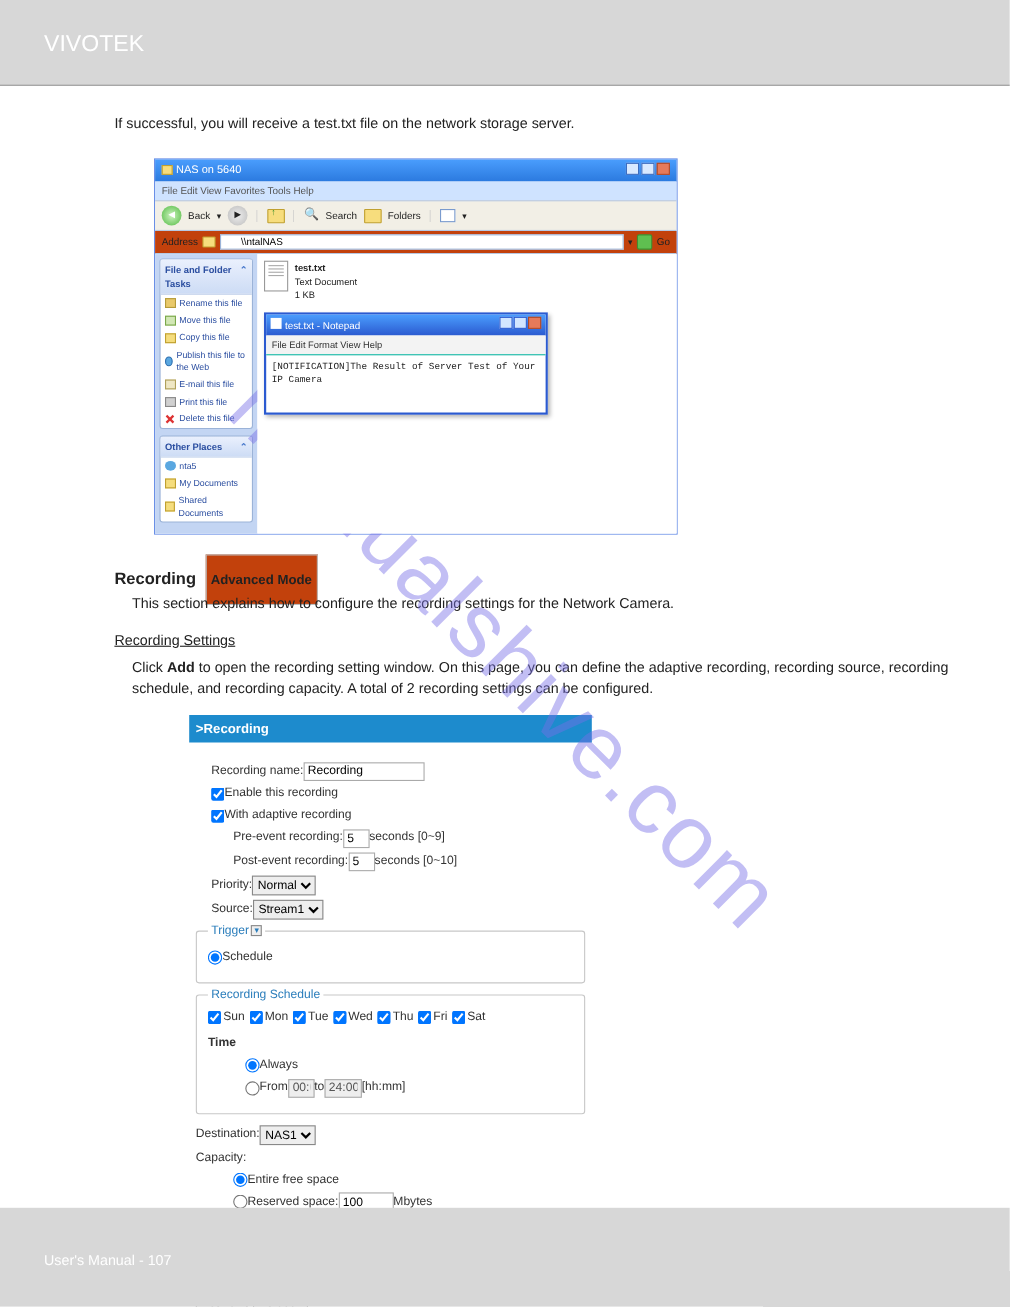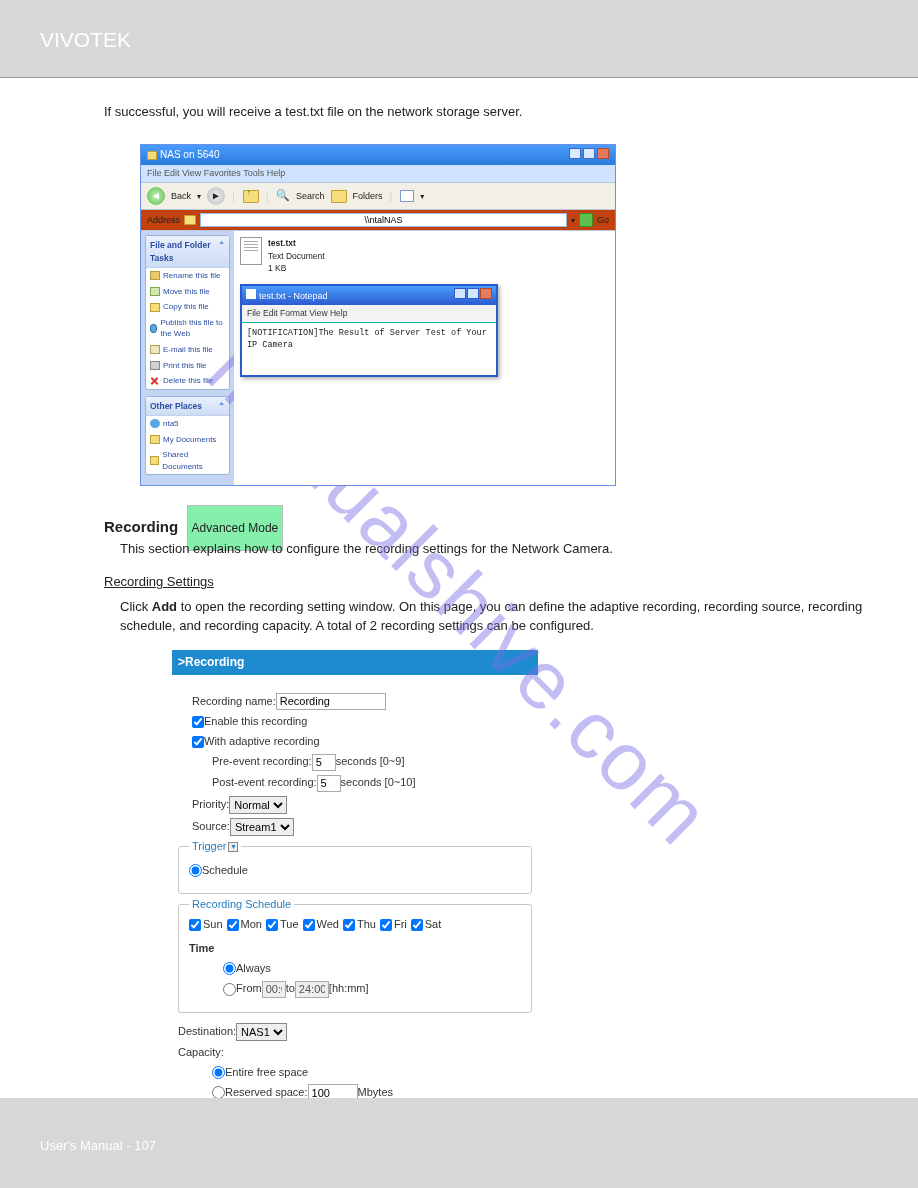"\\ntalNAS" .addr-row input { text-align: center -> none }
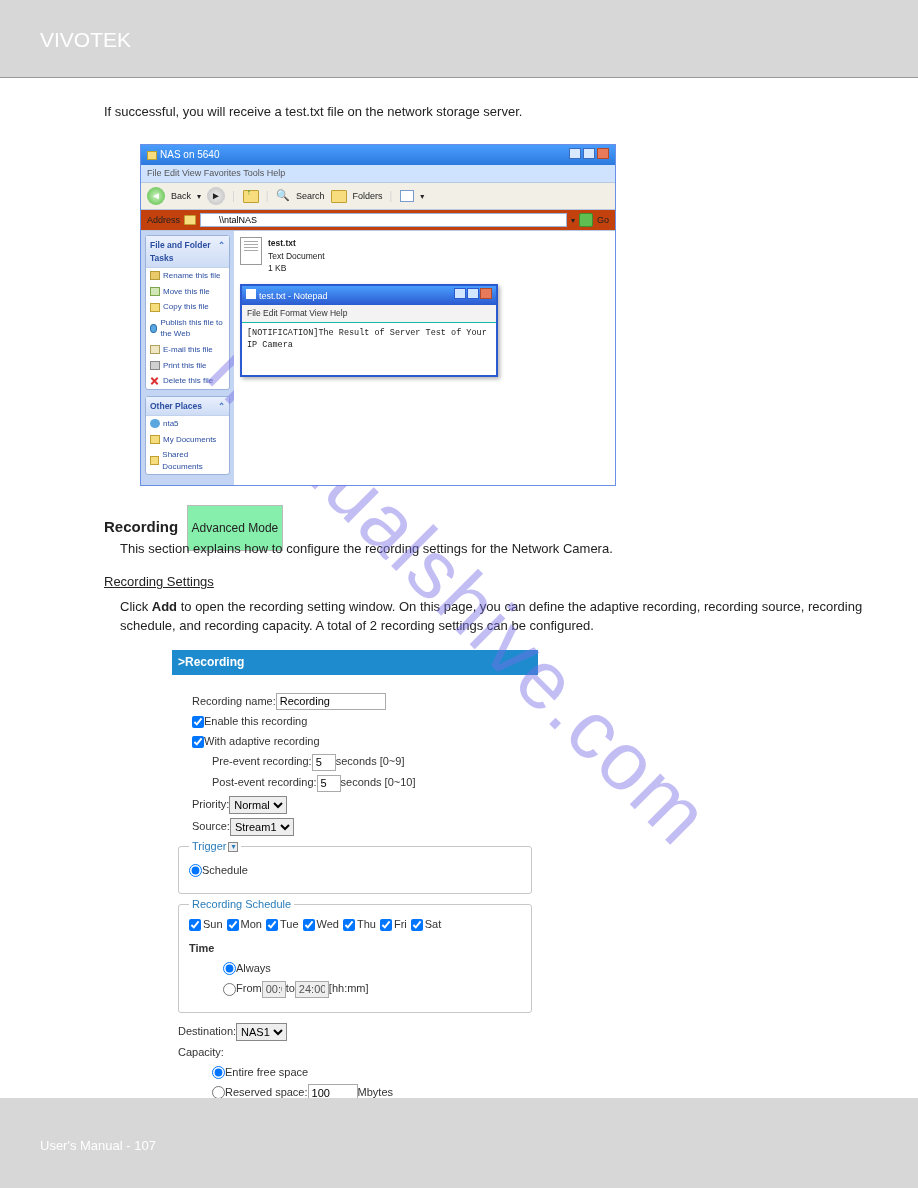"Advanced Mode" span { background: #86efac -> #c2410c; font-weight: normal -> bold }
